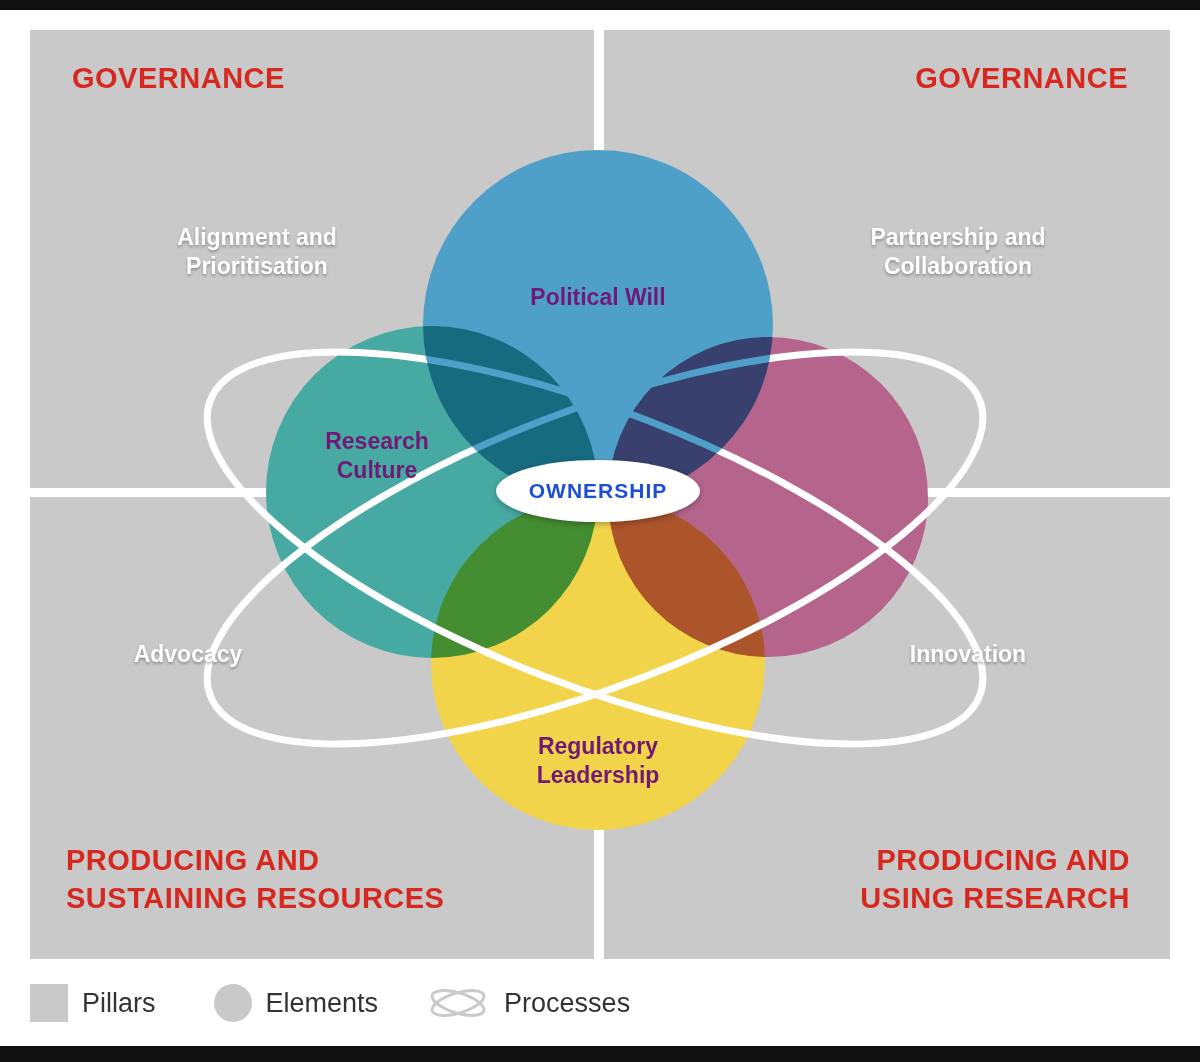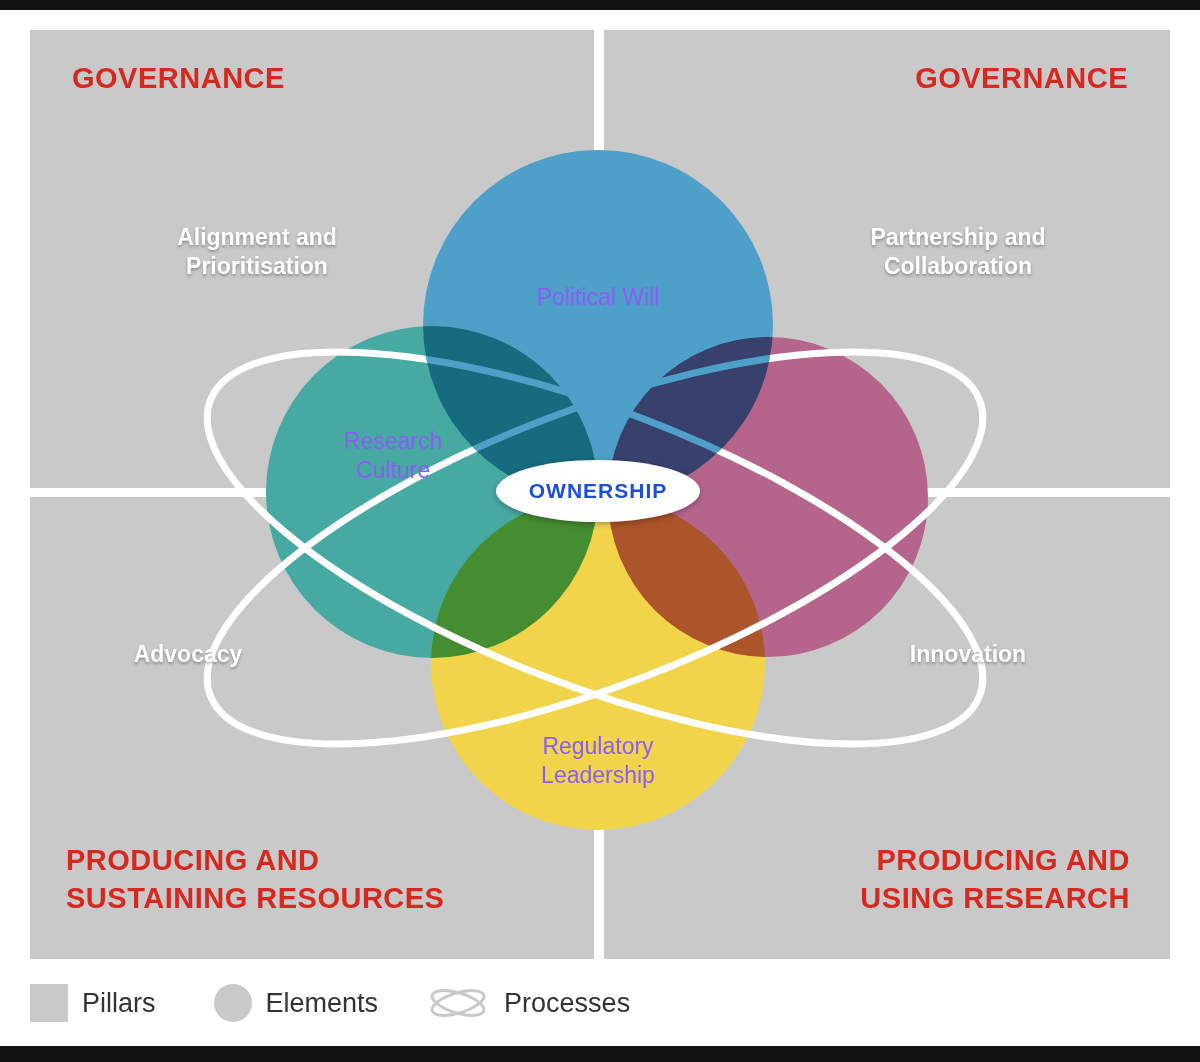"Political Will" .circle-label { color: #8b5cf6 -> #701a75; font-weight: normal -> bold }
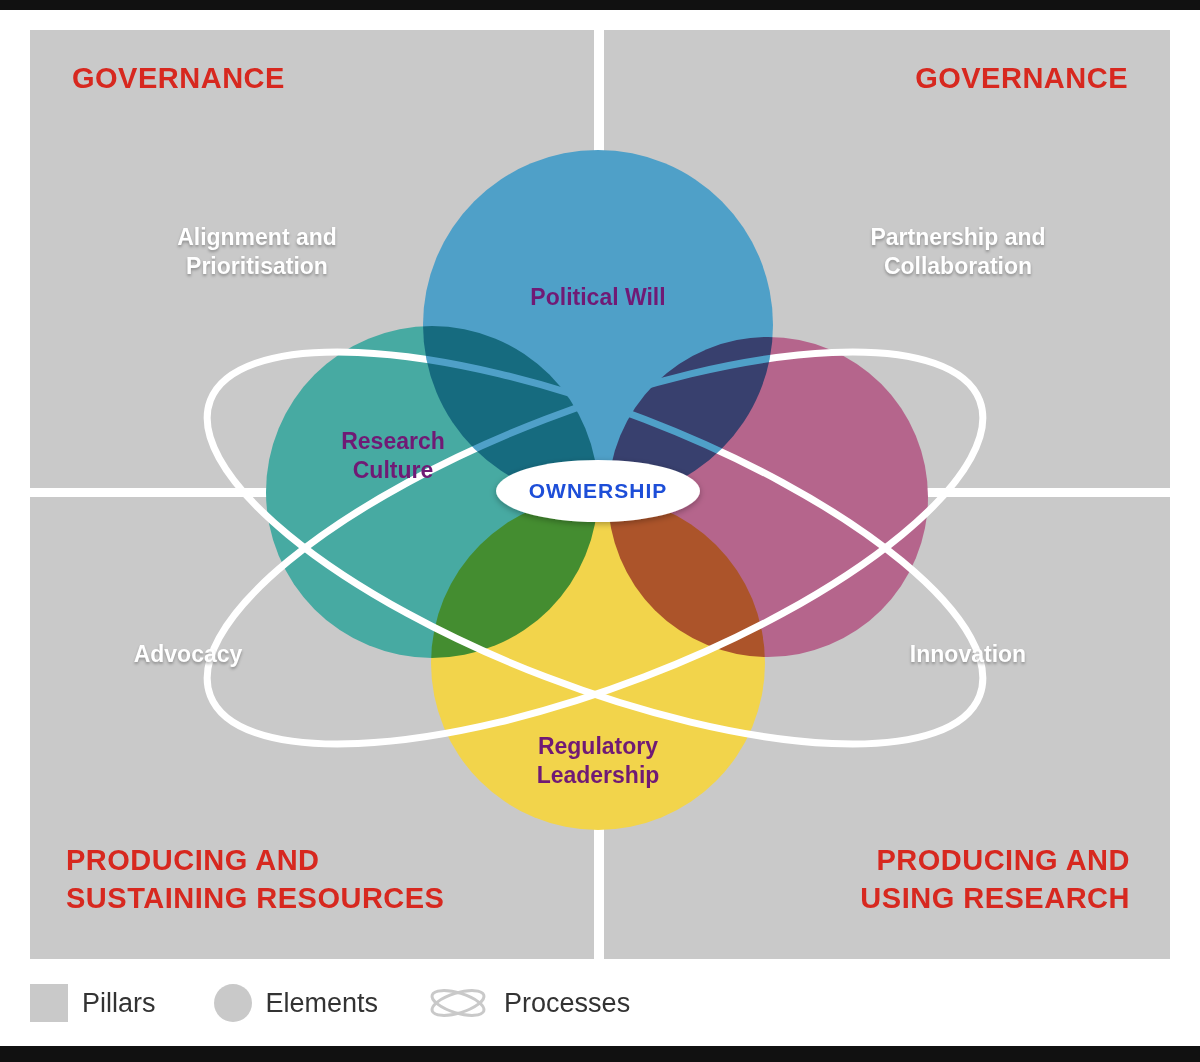"Research Culture" .cl-culture { left: 393px -> 377px }
